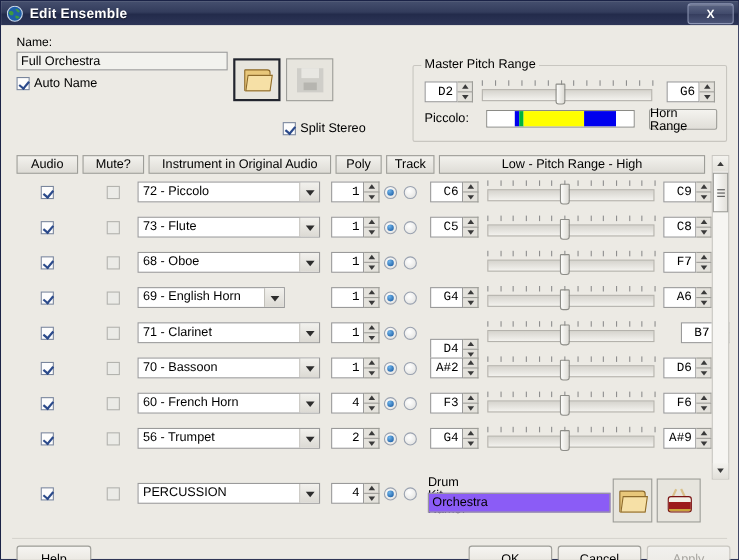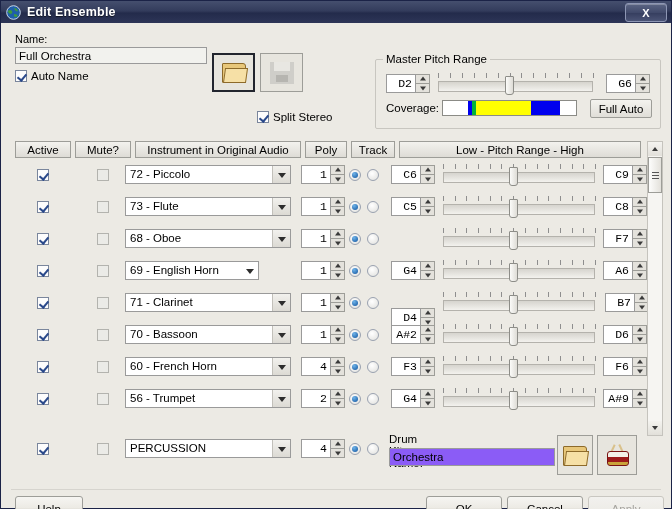"Coverage:" div.cov-label { text: Coverage -> Piccolo }
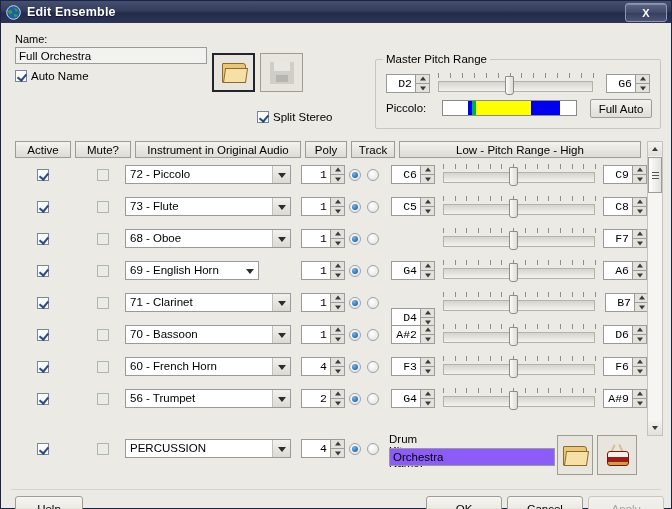"Full Auto" span { text: Full Auto -> Horn Range }
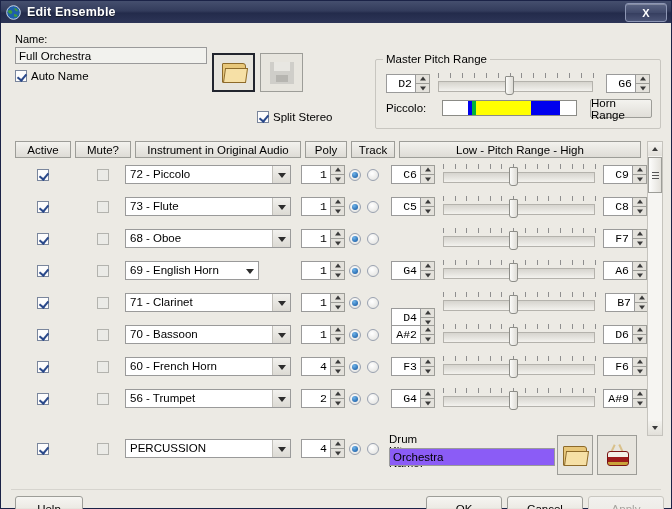"Active" div.hdr { text: Active -> Audio }
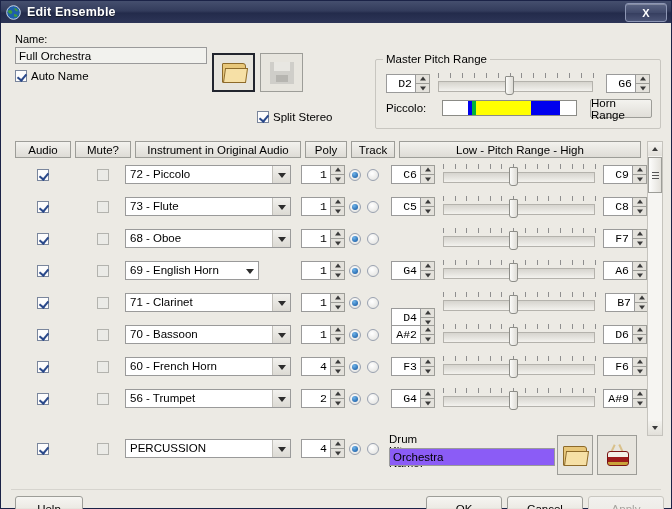"69 - English Horn" div.combo { align-items: center -> none }
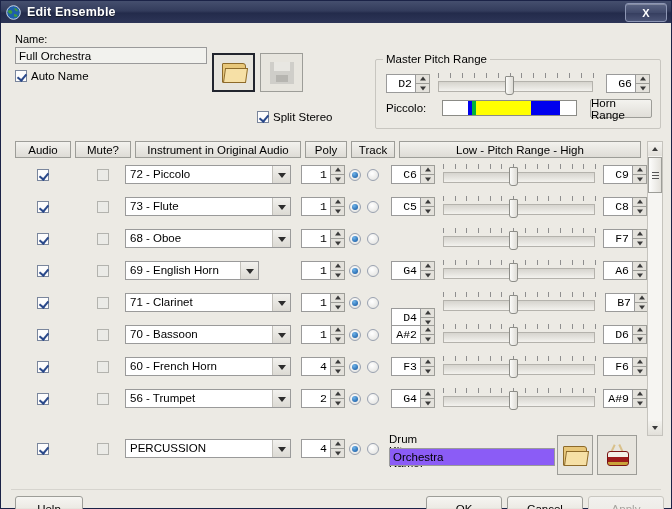"B7" div.spin { left: 594px -> 608px }
